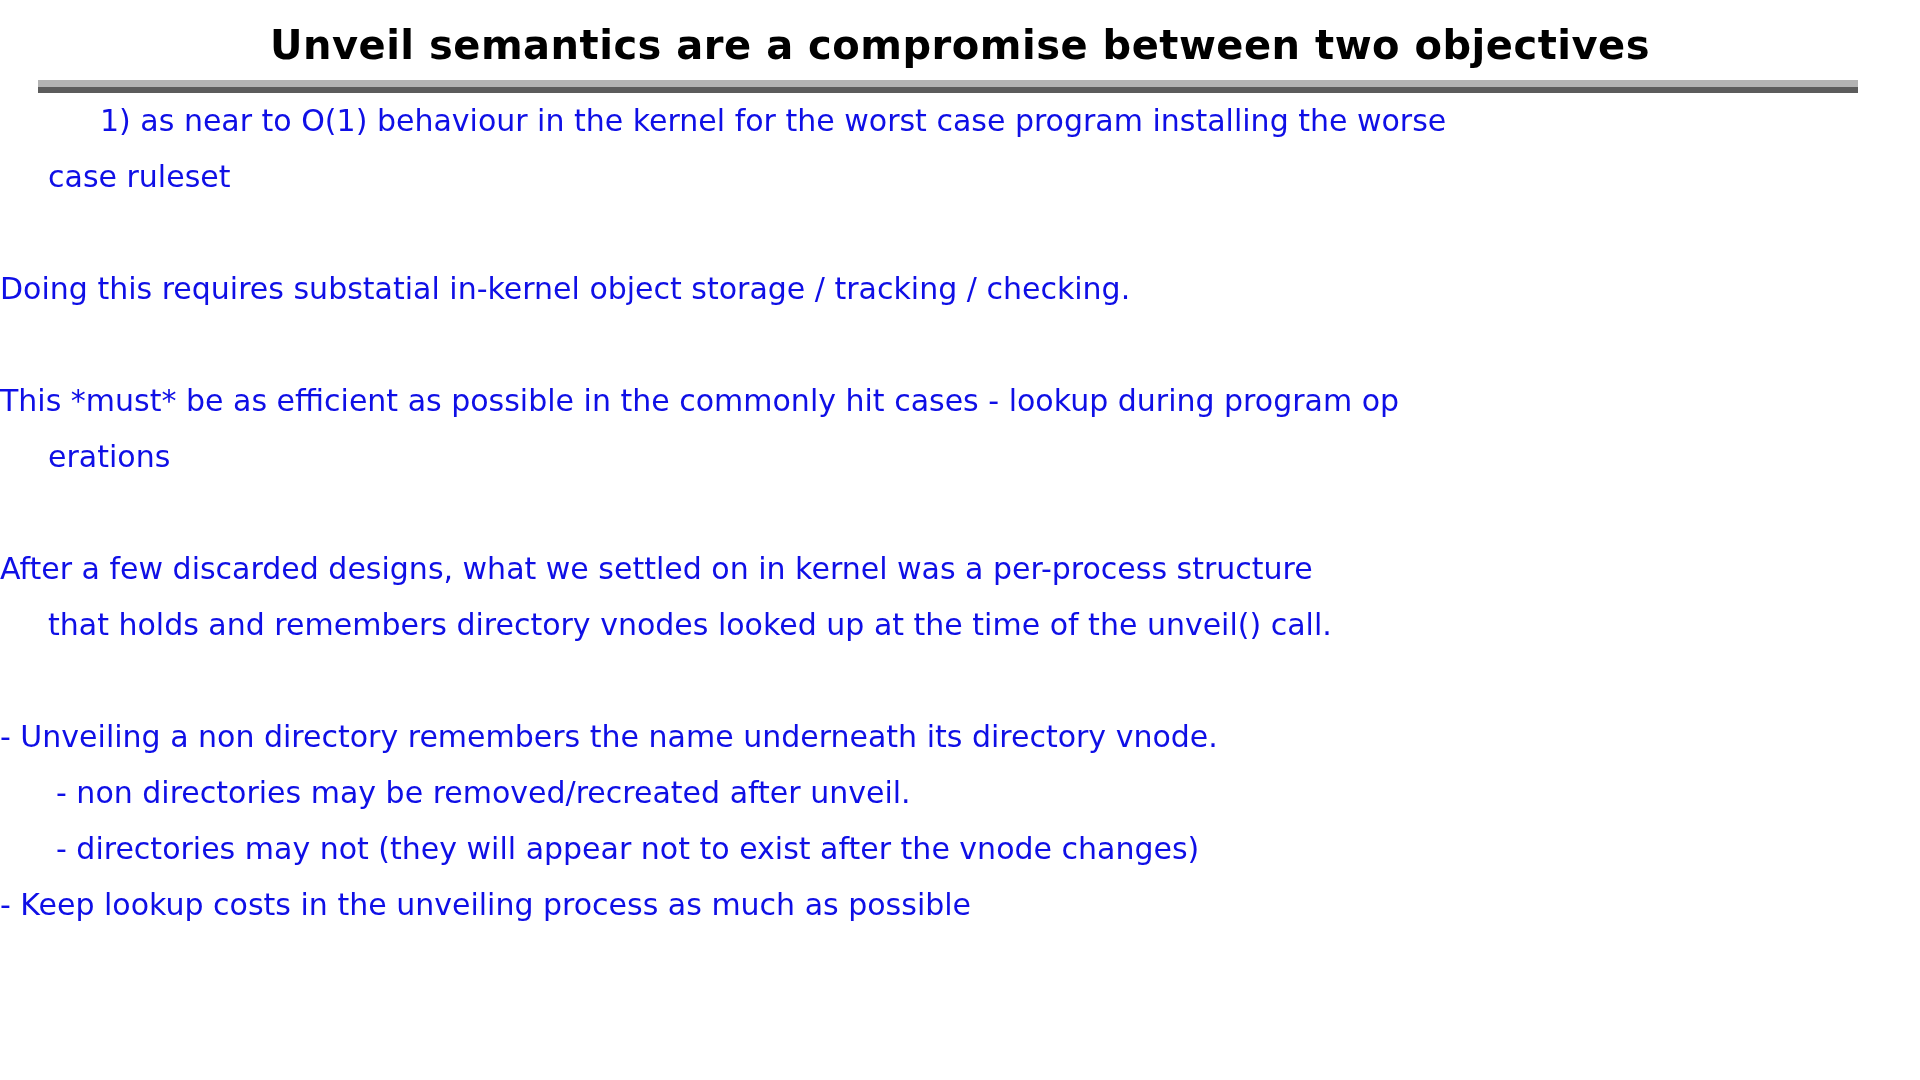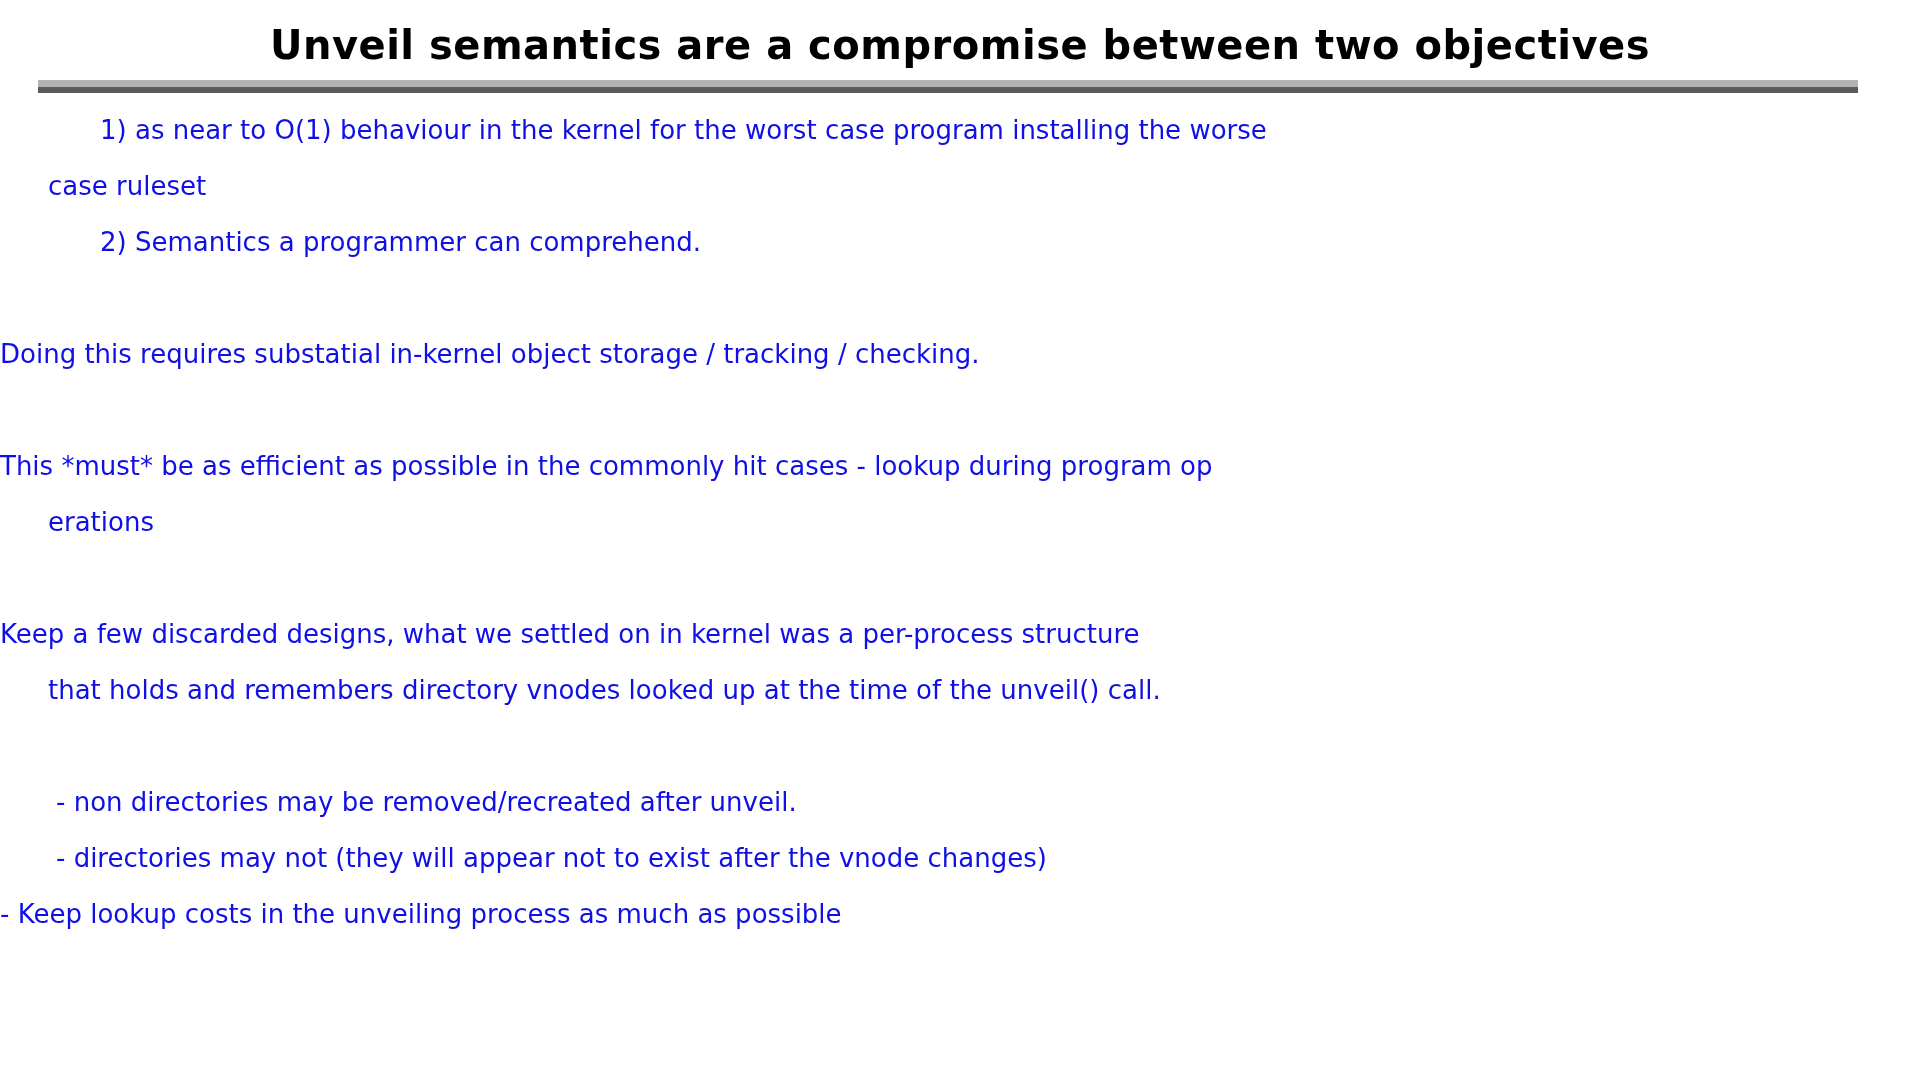"1) as near to O(1)" .slide-body { font-size: 26px -> 30px; margin-top: 9px -> none }
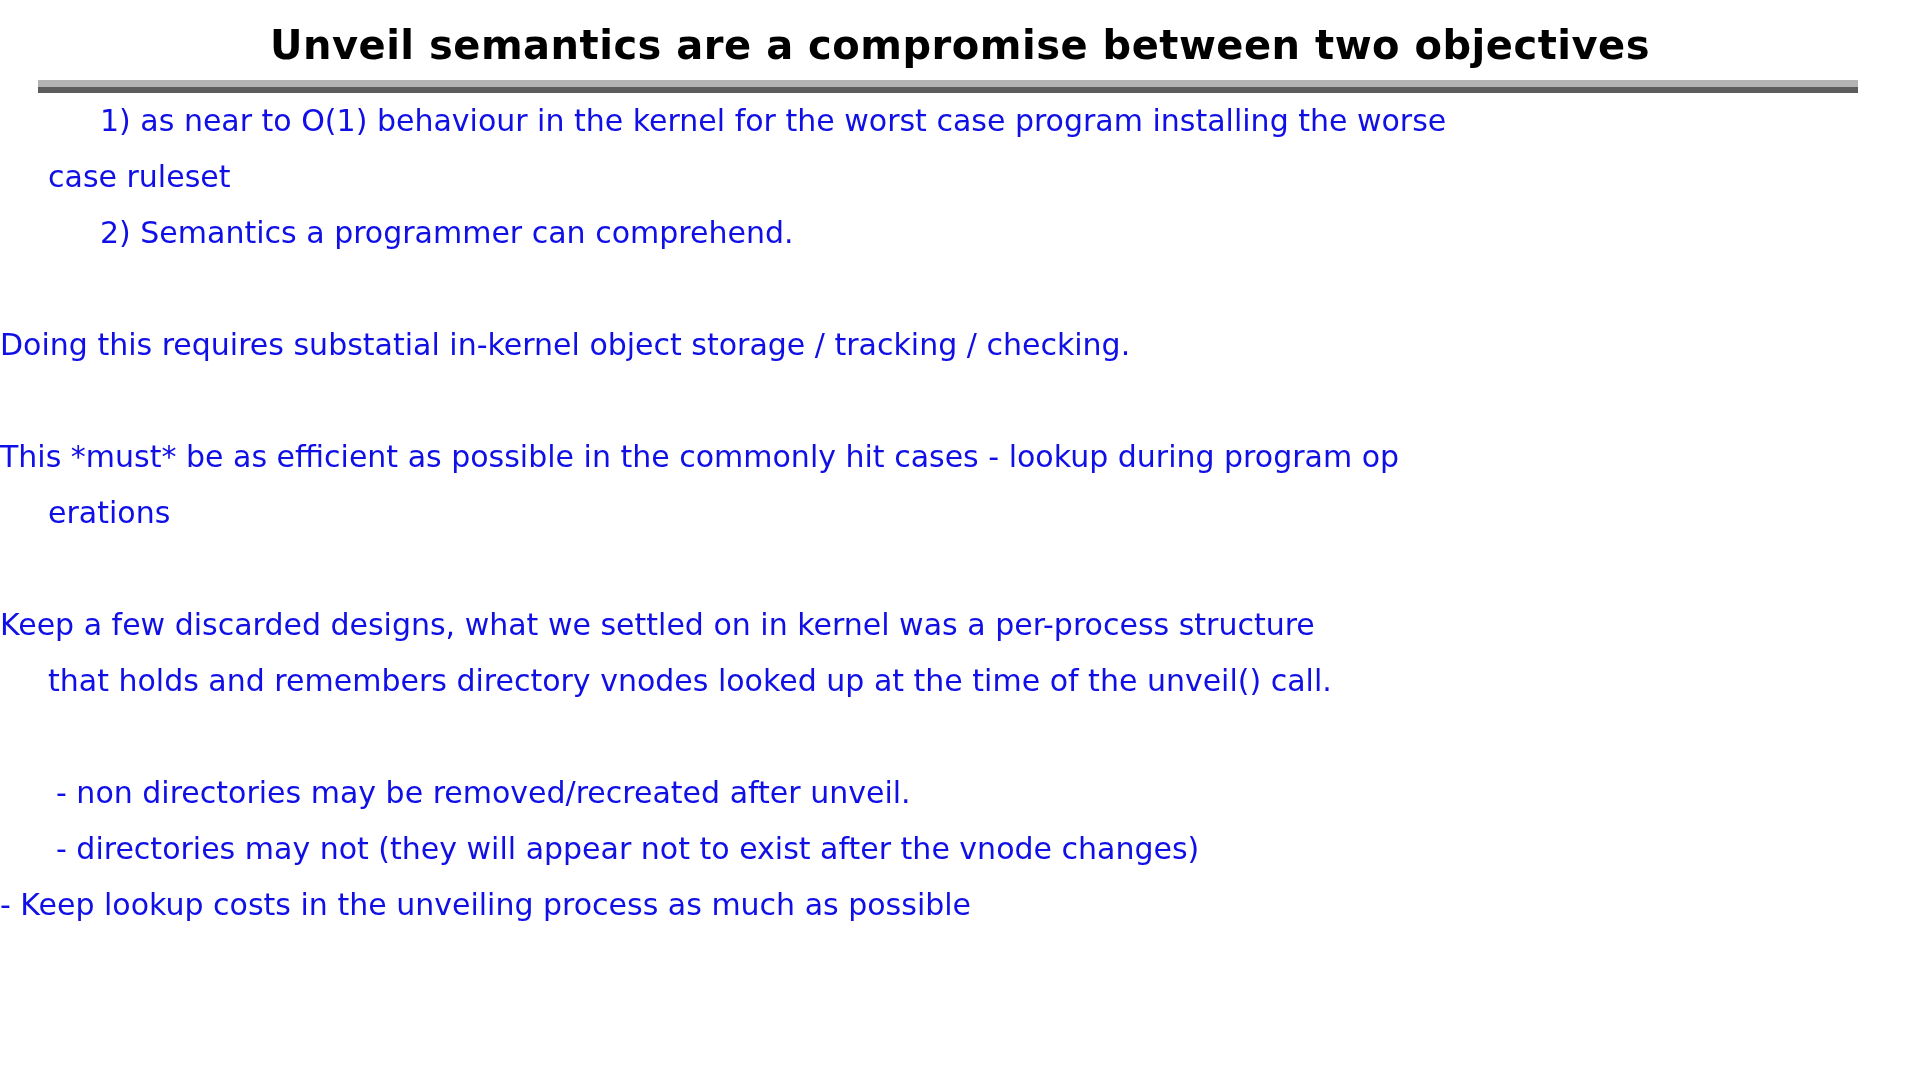"2) Semantics a programmer can" div.line { html: <div>2) Semantics a programmer can comprehend.</div> -> none }
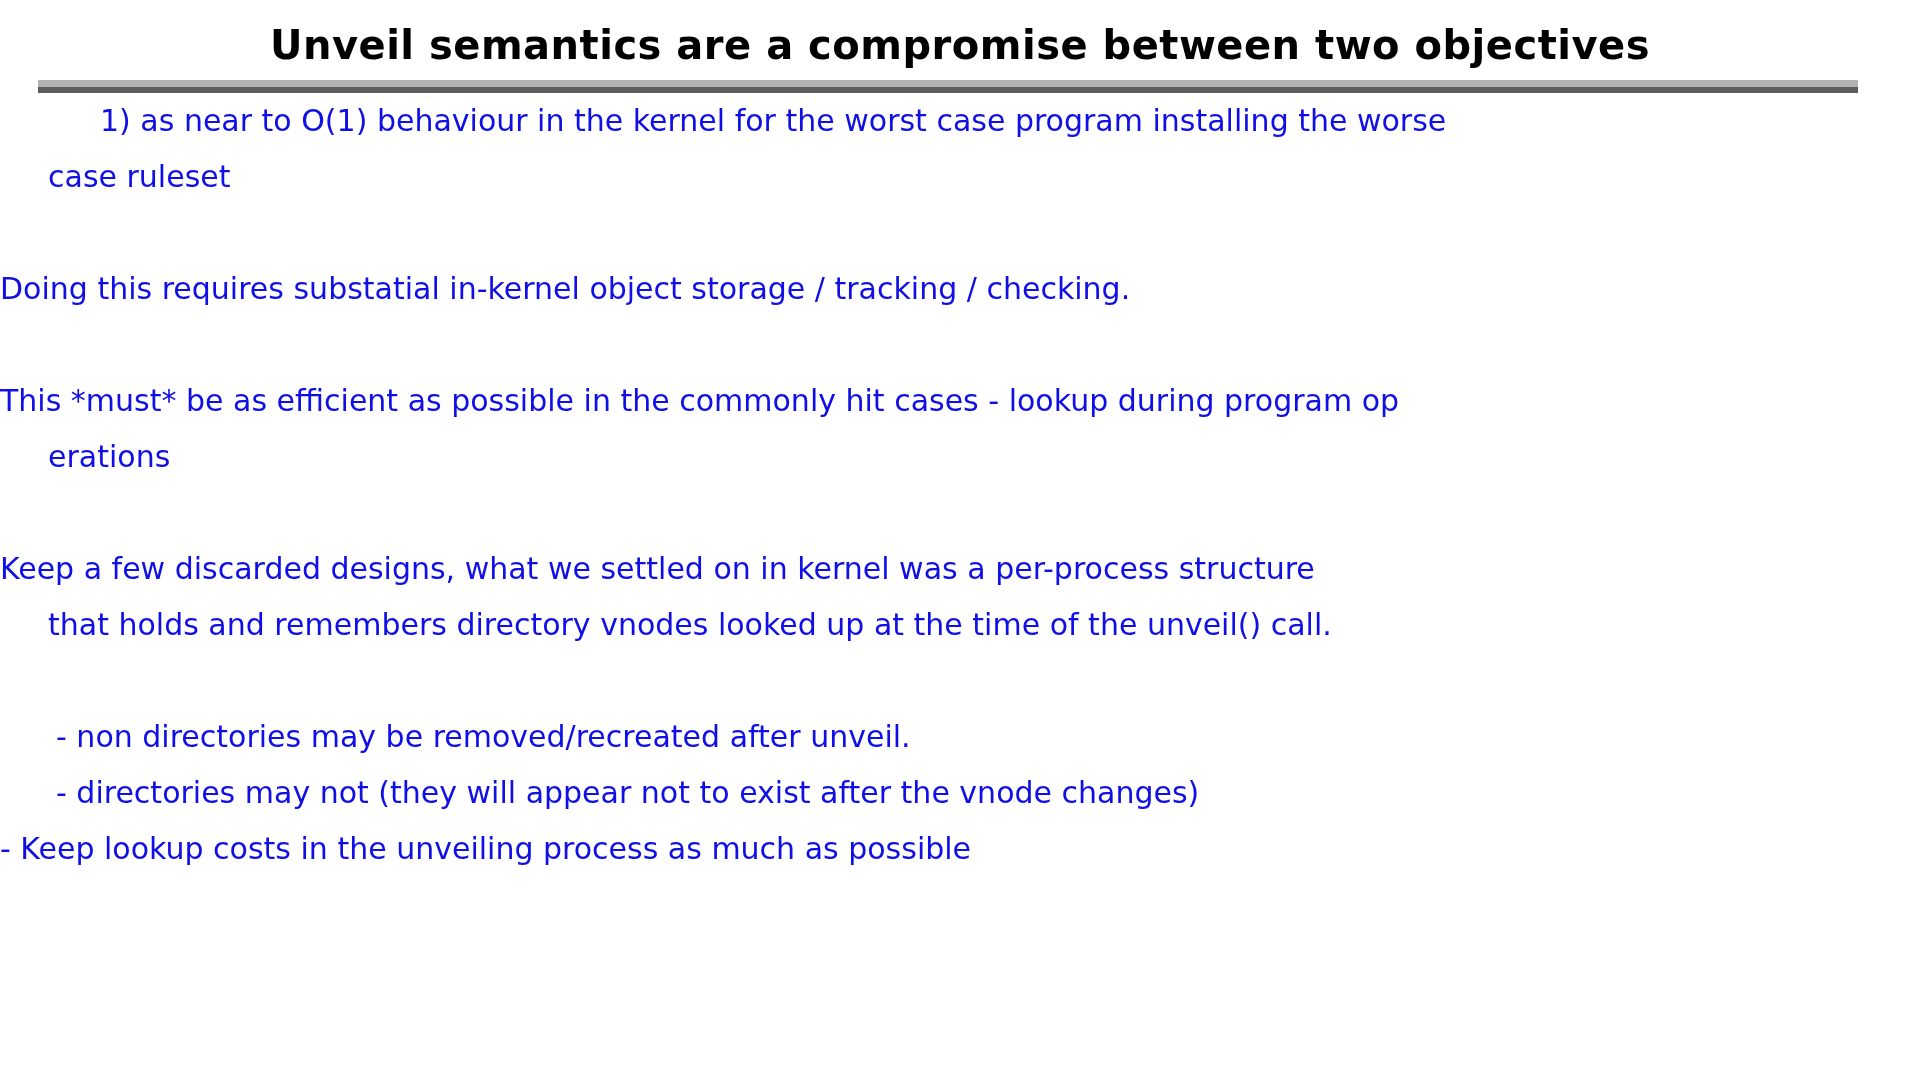"Keep a few discarded designs," div.line { text: Keep -> After }
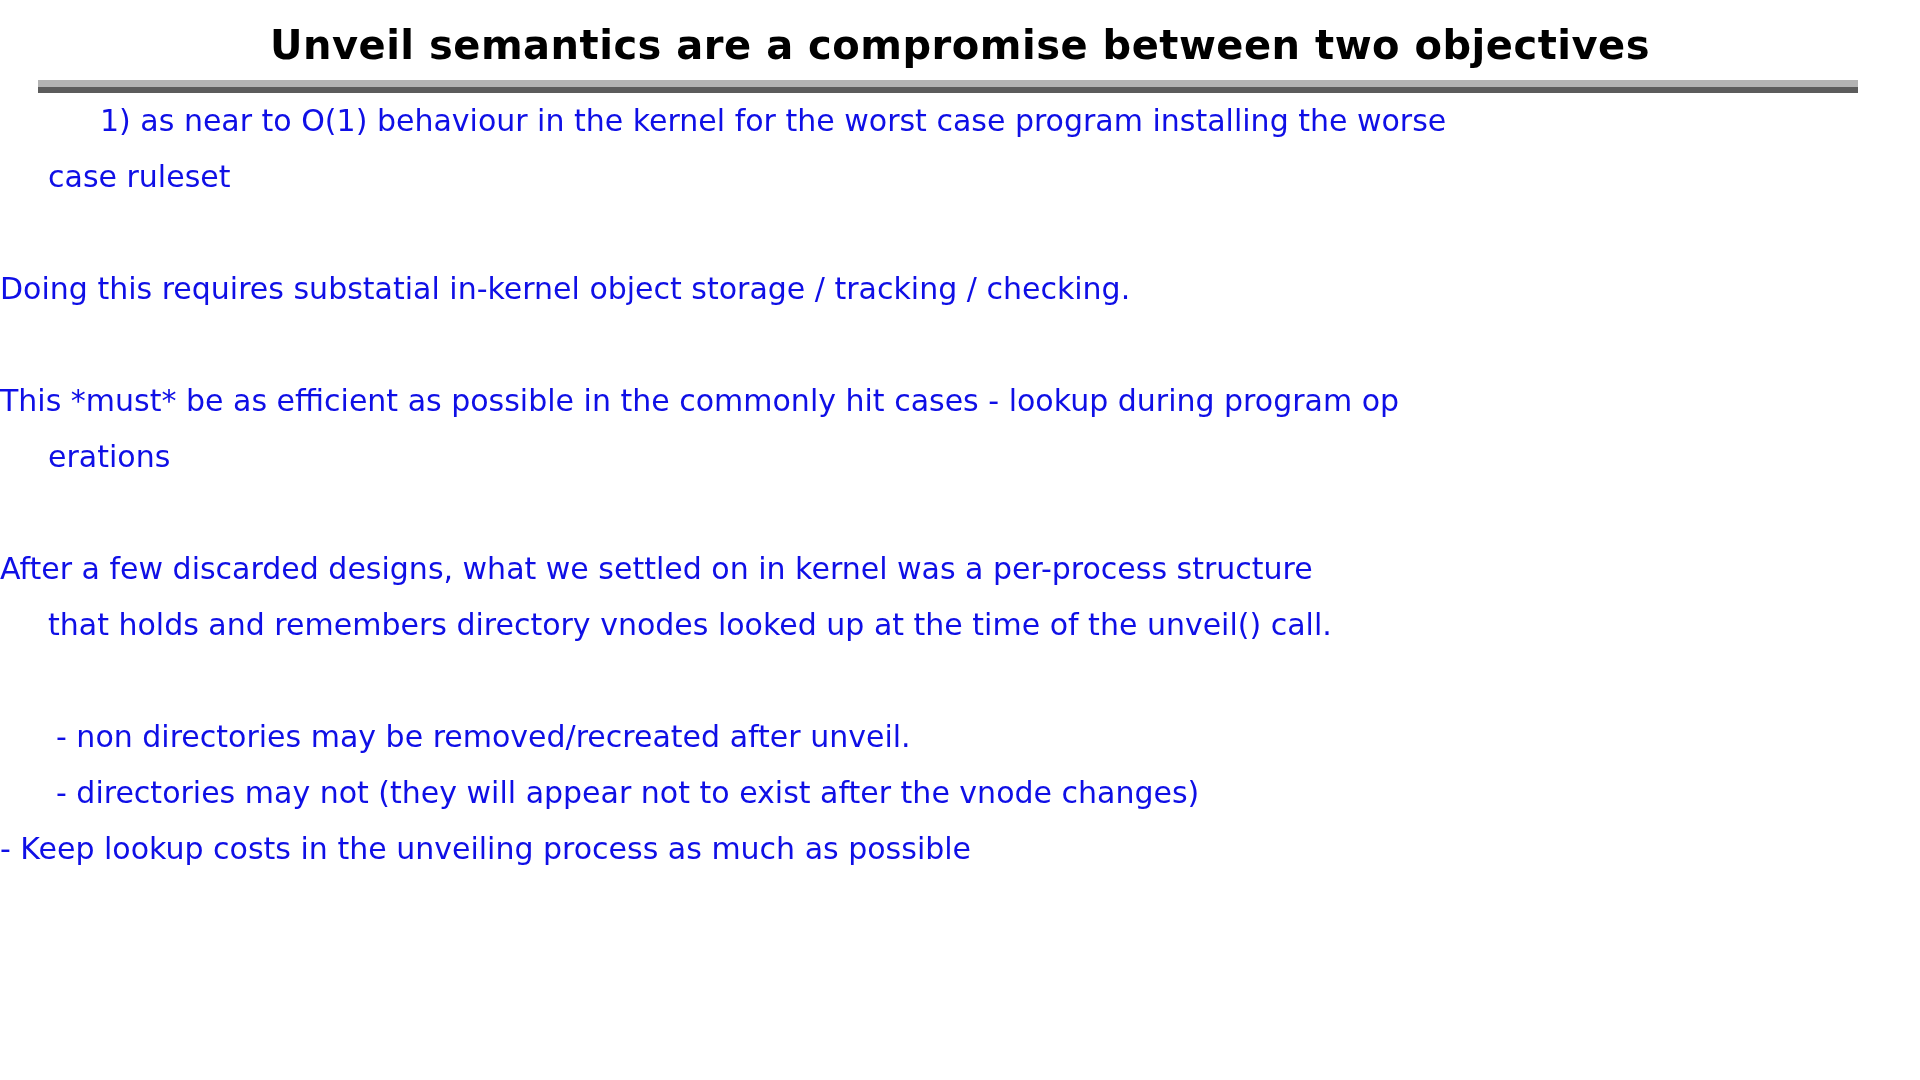"- Unveiling a non directory" div.line { html: none -> <div>- Unveiling a non directory remembers the name underneath its directory vnode.</div> }
